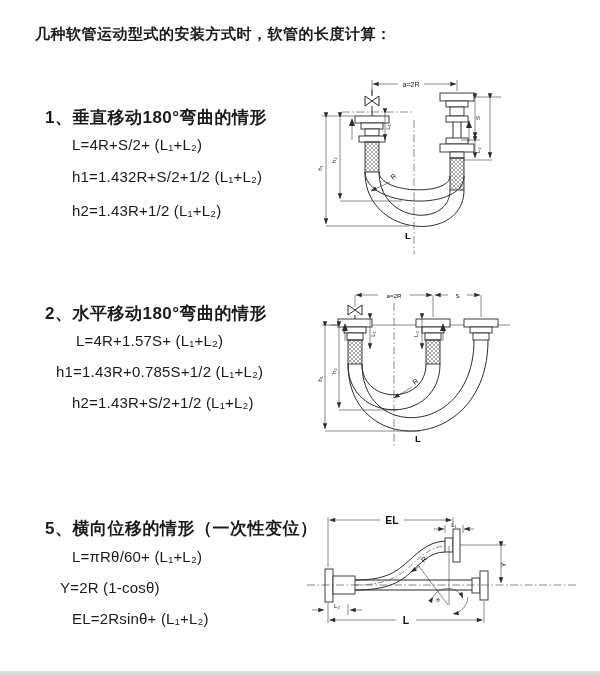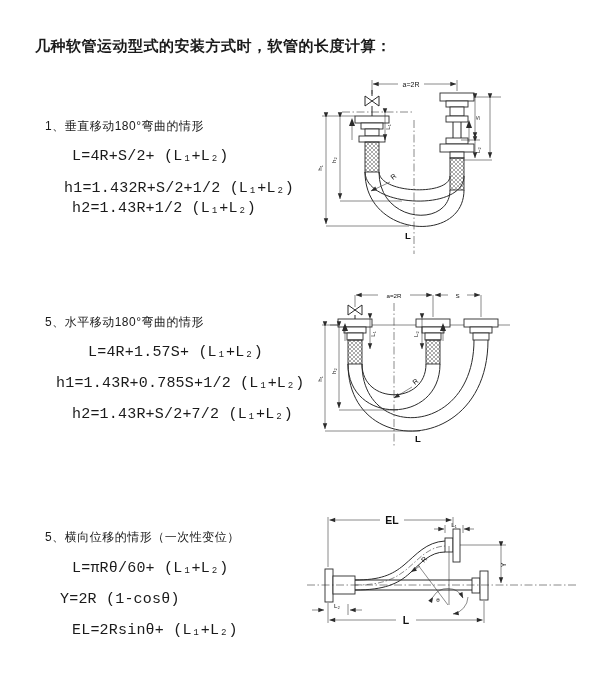"几种软管运动型式的安装方式时，软管的长度计算：" .abs { margin-top: 12px -> none }
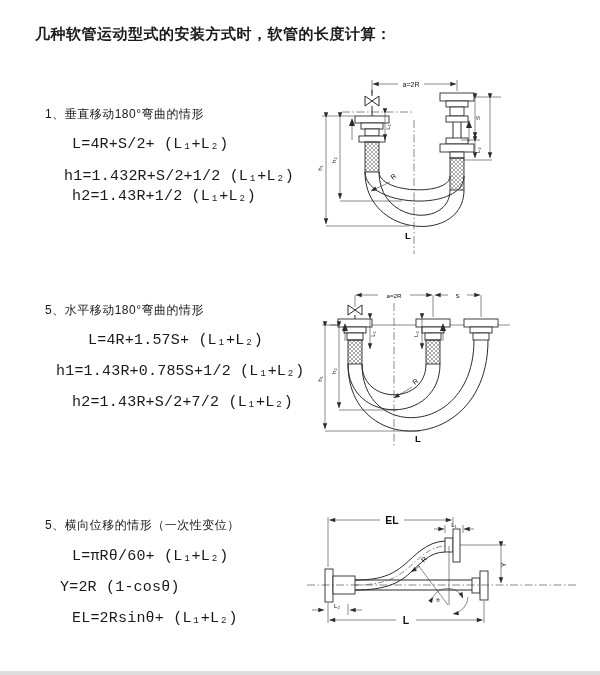"1、垂直移动180°弯曲的情形" .sec-heading { font-size: 12px -> 17px; font-weight: normal -> bold }
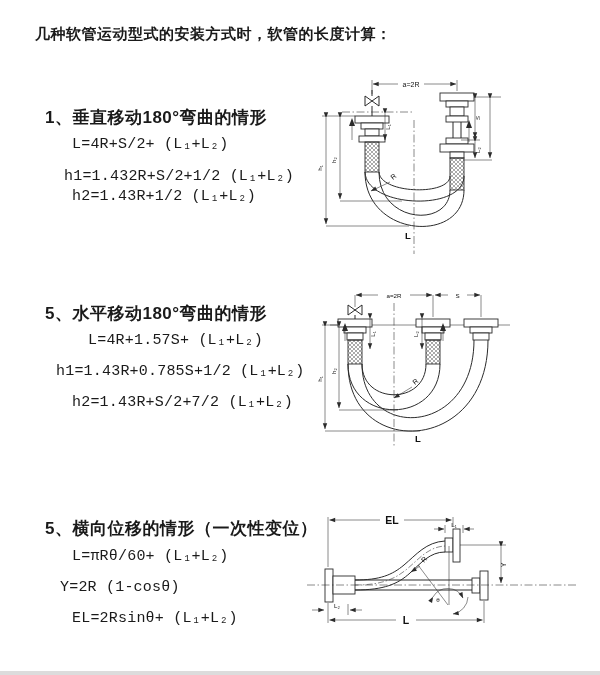"L=4R+S/2+ (L₁+L₂)" .formula { font-family: Liberation Mono, monospace -> none }
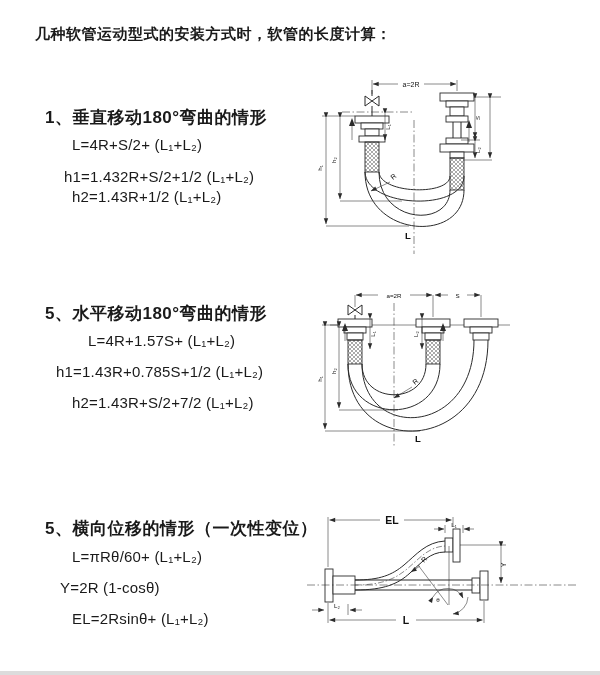"h1=1.432R+S/2+1/2 (L₁+L₂)" div.abs { left: 64px -> 72px }
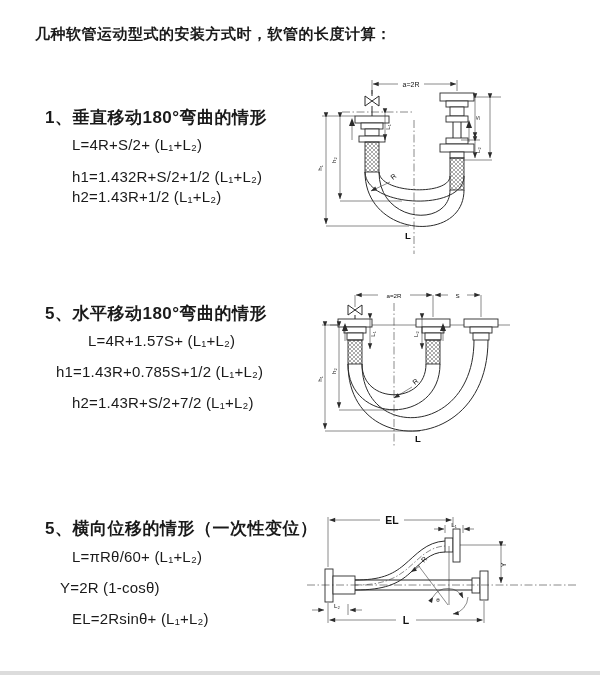"h2=1.43R+1/2 (L₁+L₂)" div.abs { top: 188px -> 202px }
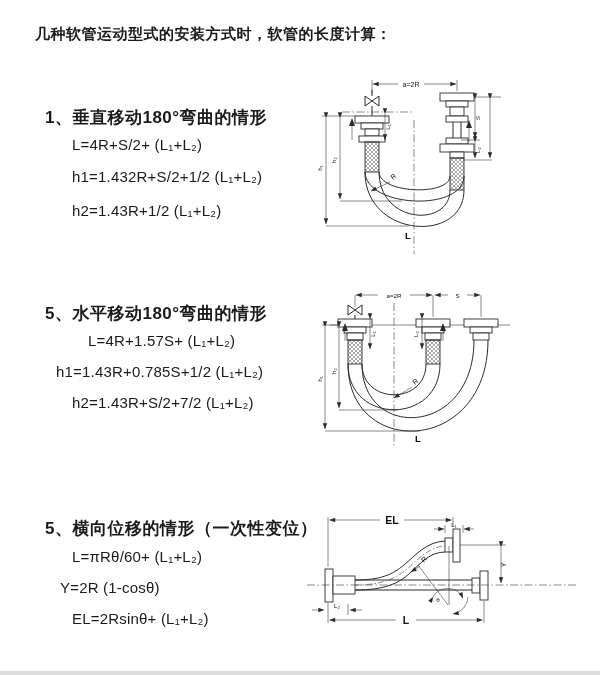"5、水平移动180°弯曲的情形" div.abs { text: 5 -> 2 }
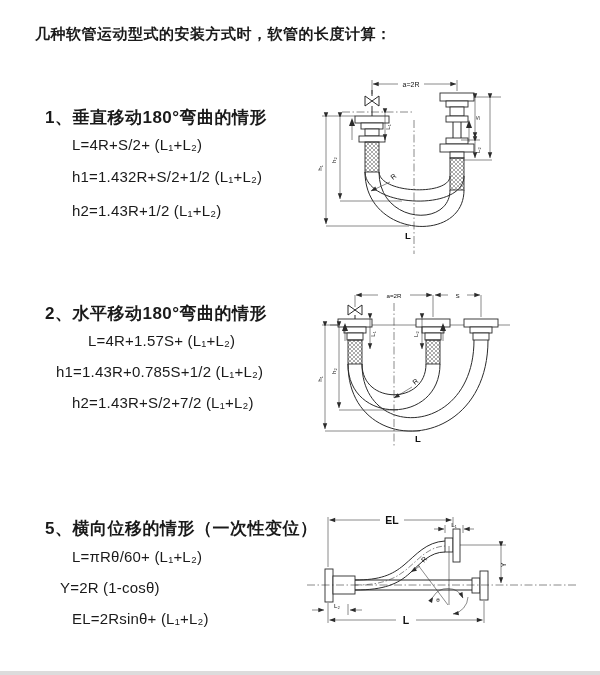"L=4R+1.57S+ (L₁+L₂)" div.abs { left: 88px -> 76px }
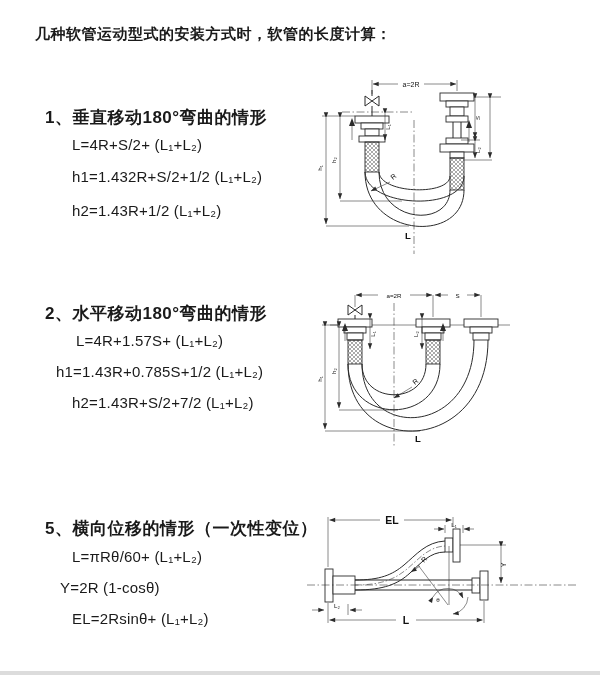"h2=1.43R+S/2+7/2 (L₁+L₂)" div.abs { text: 1.43R+S/2+7/2 -> 1.43R+S/2+1/2 }
